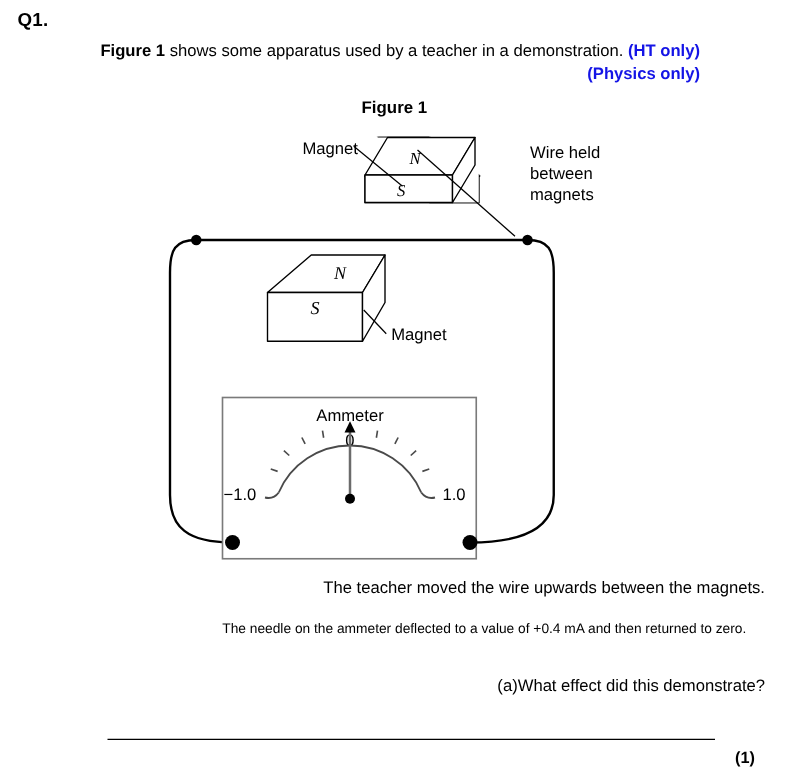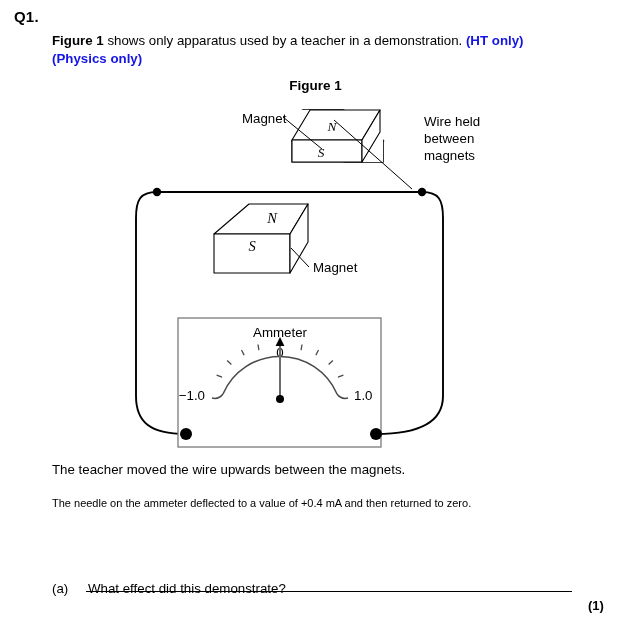"Q1." .abs { text-align: none -> right }
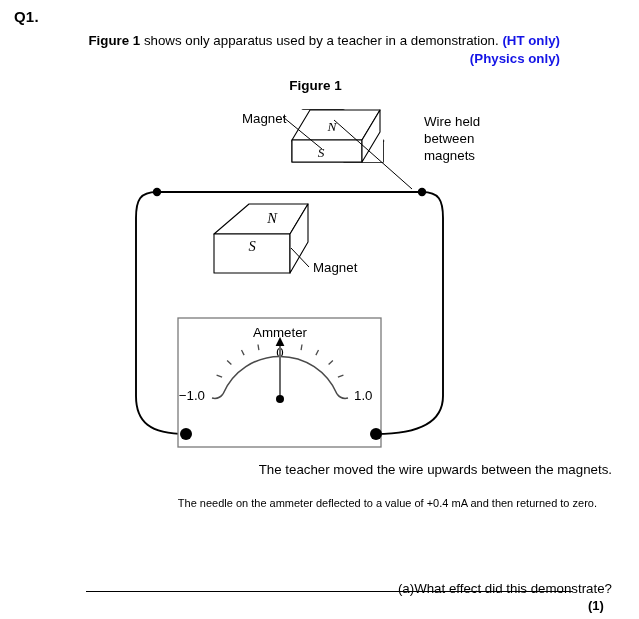"shows only apparatus used by" span { text: only -> some }
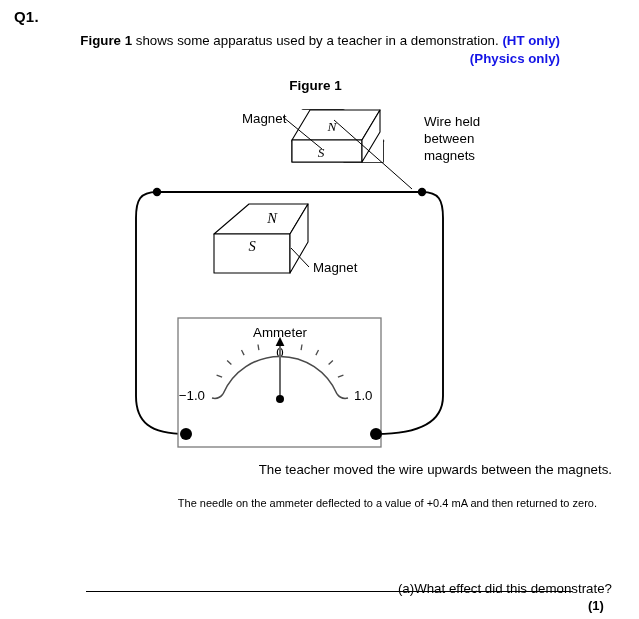"(a)What effect did this demonstrate?" #part-a-row { margin-top: 40px -> none }
